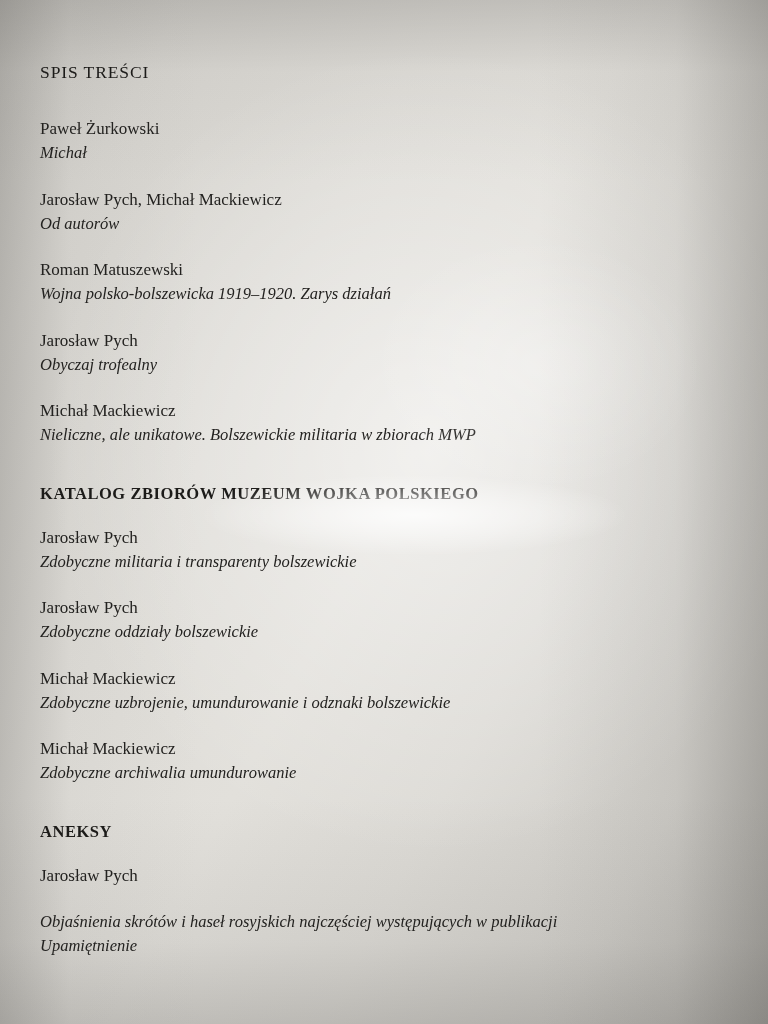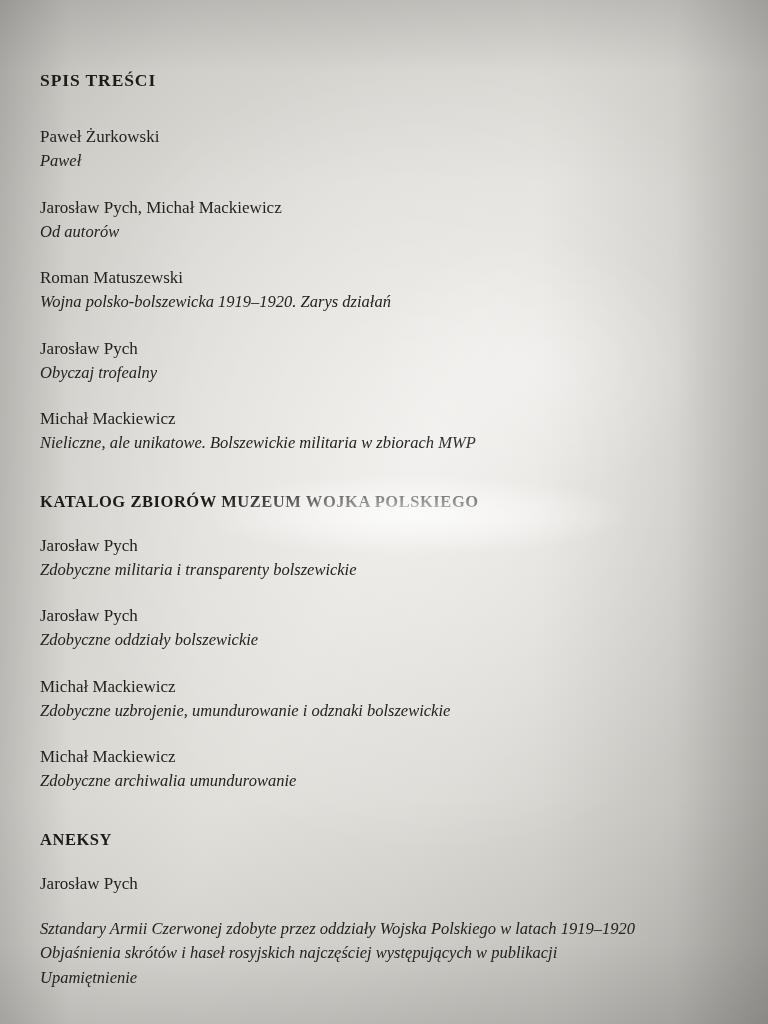"SPIS TREŚCI" h1.toc-title { font-weight: bold -> normal; margin: 8px 0 34px 0 -> 0 0 34px 0 }
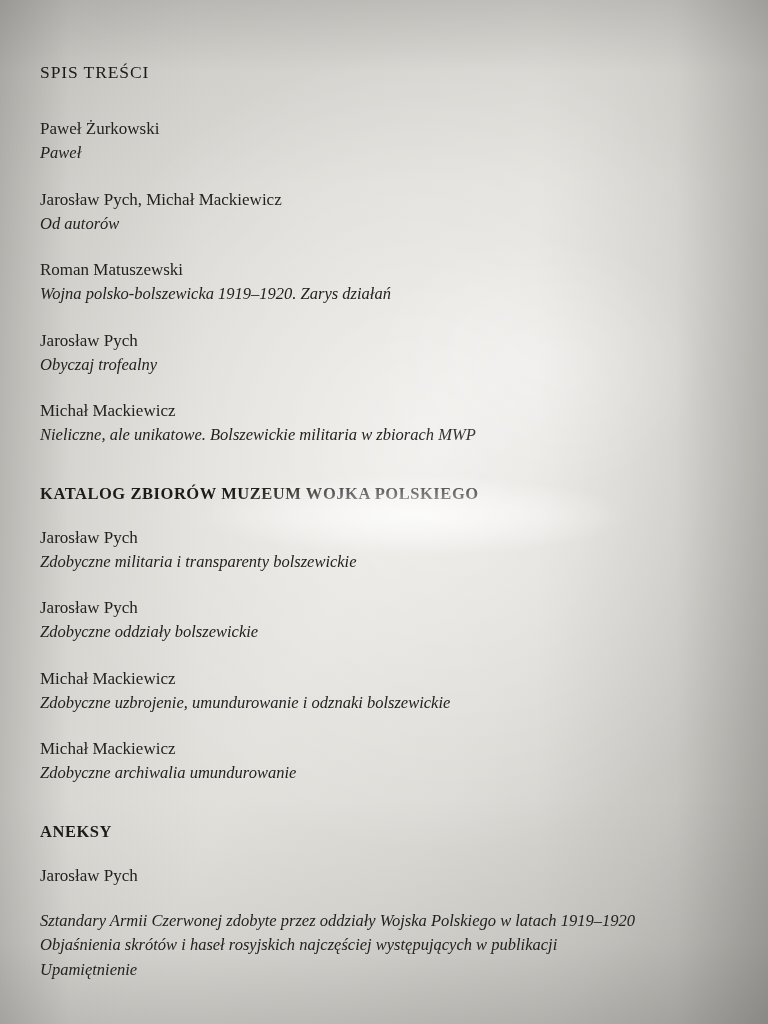"Paweł" p.work { text: Paweł -> Michał }
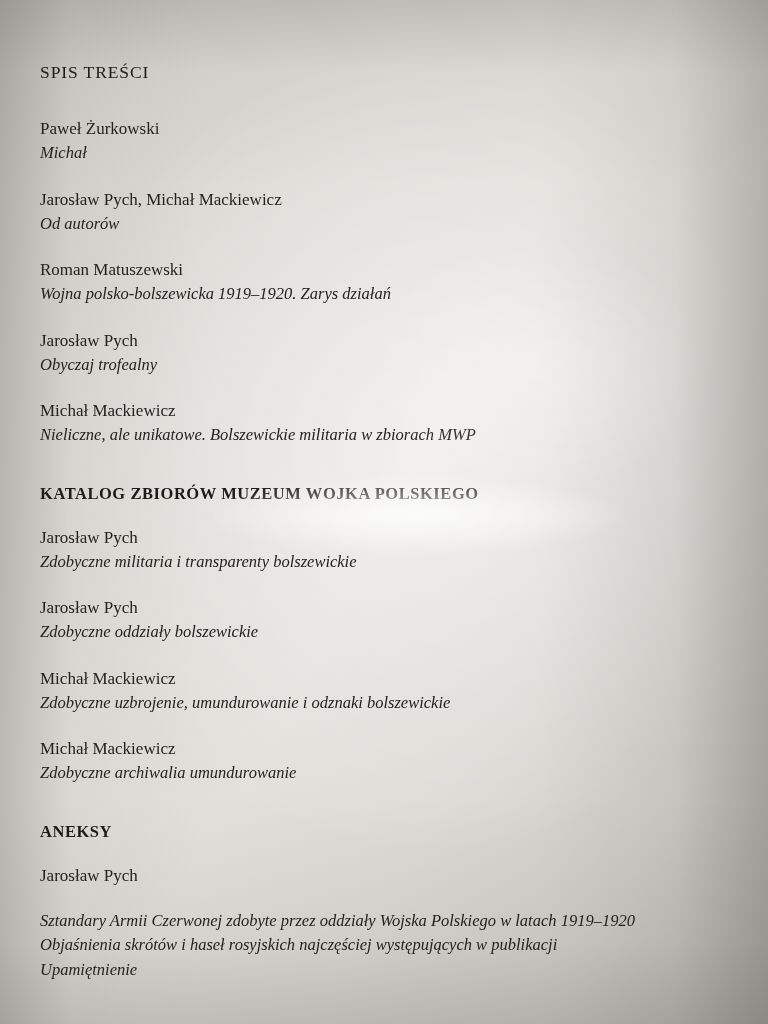"Sztandary Armii Czerwonej zdobyte przez" p.work { html: <p>Sztandary Armii Czerwonej zdobyte przez oddziały Wojska Polskiego w latach 1919–1920</p> -> none }
